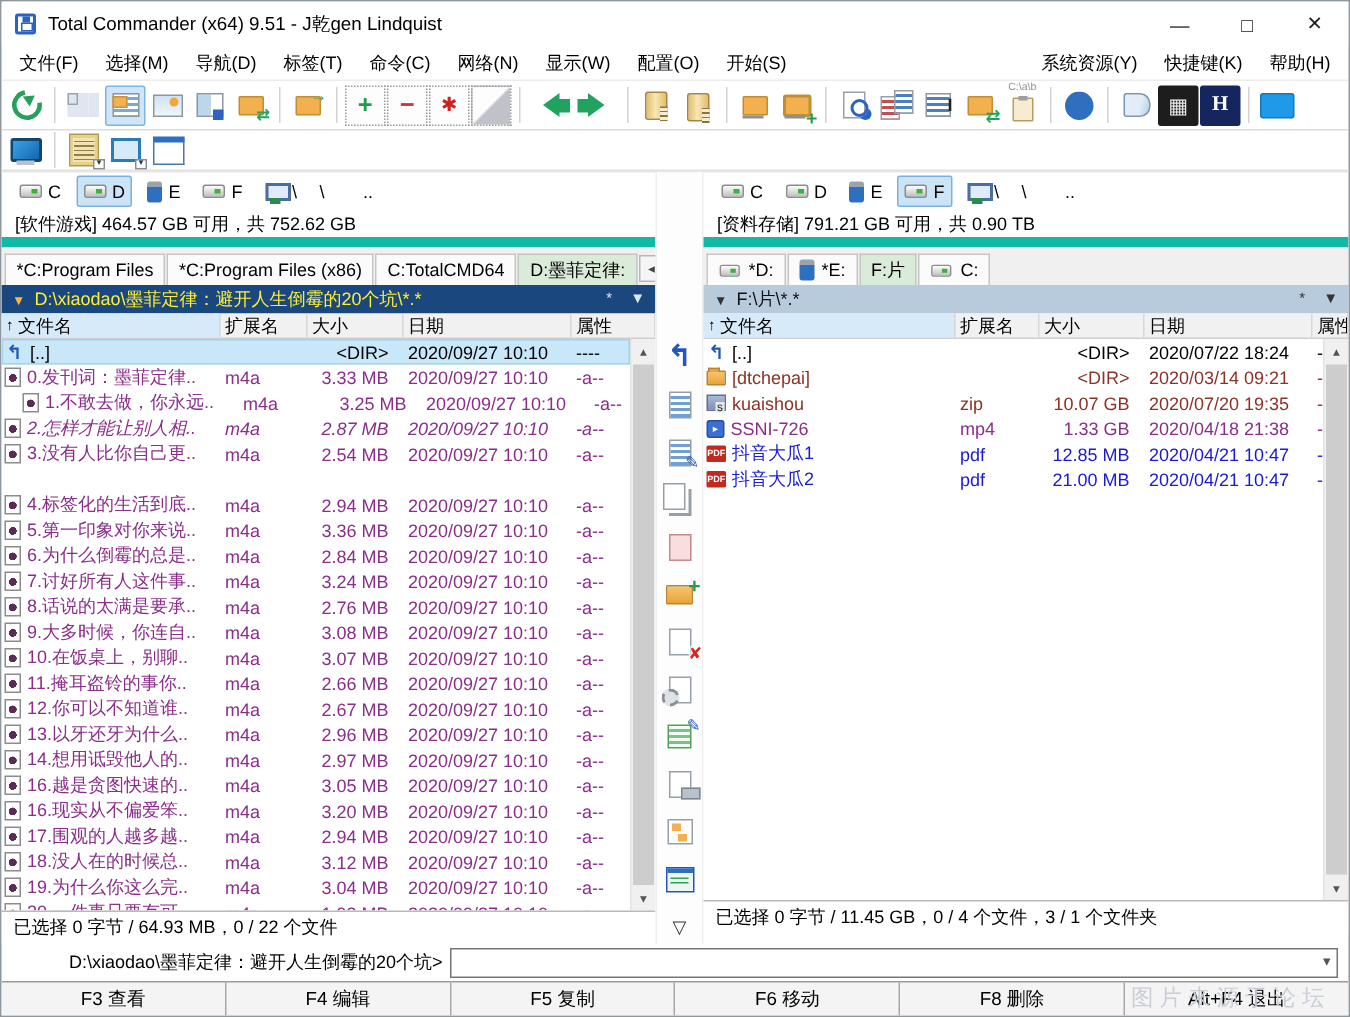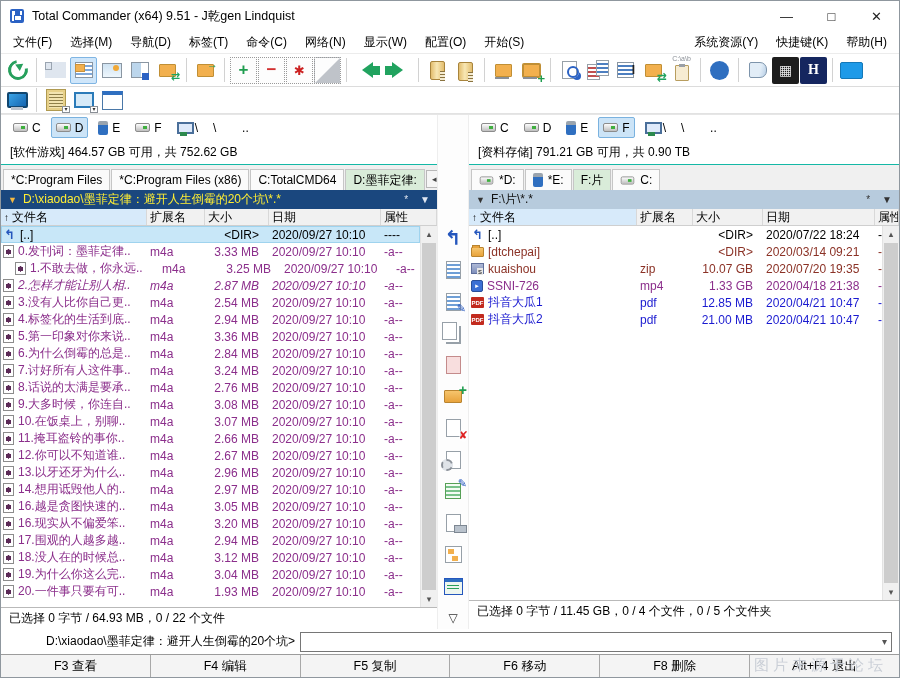"[软件游戏] 464.57 GB 可用，共 752.62" .driveinfo { border-bottom: 1px solid #14b8a6 -> 7px solid #14b8a6 }
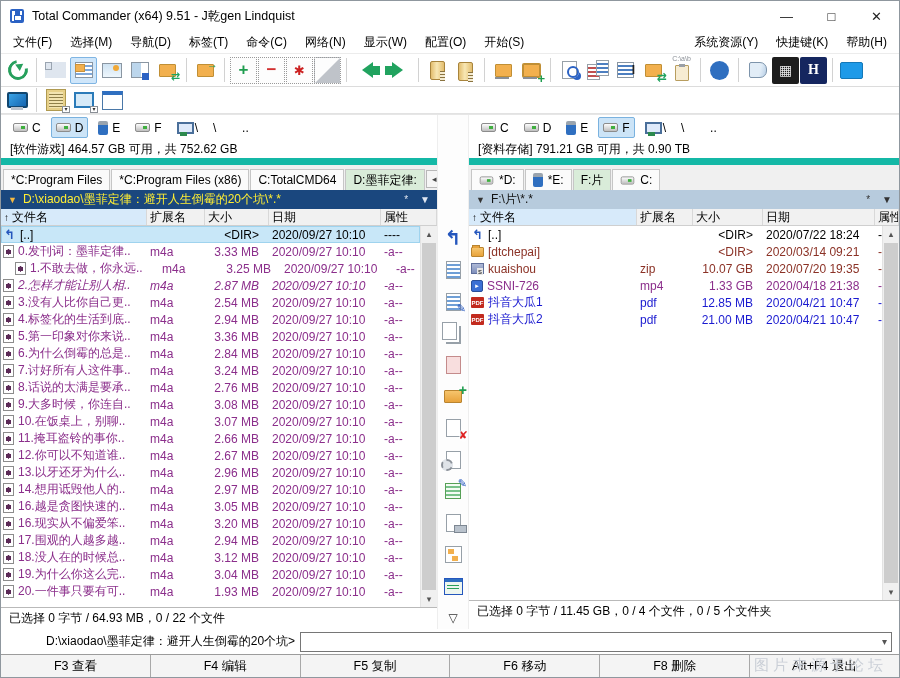"4.标签化的生活到底.." div.frow { margin-top: none -> 17px }
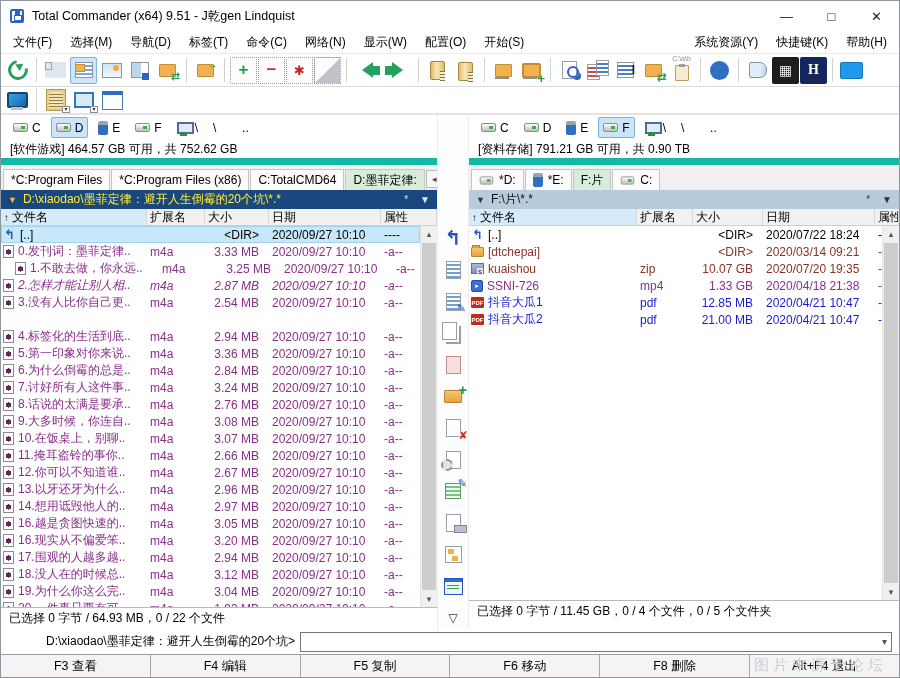"已选择 0 字节 / 11.45" div.statusbar { text: 0 / 5 -> 3 / 1 }
